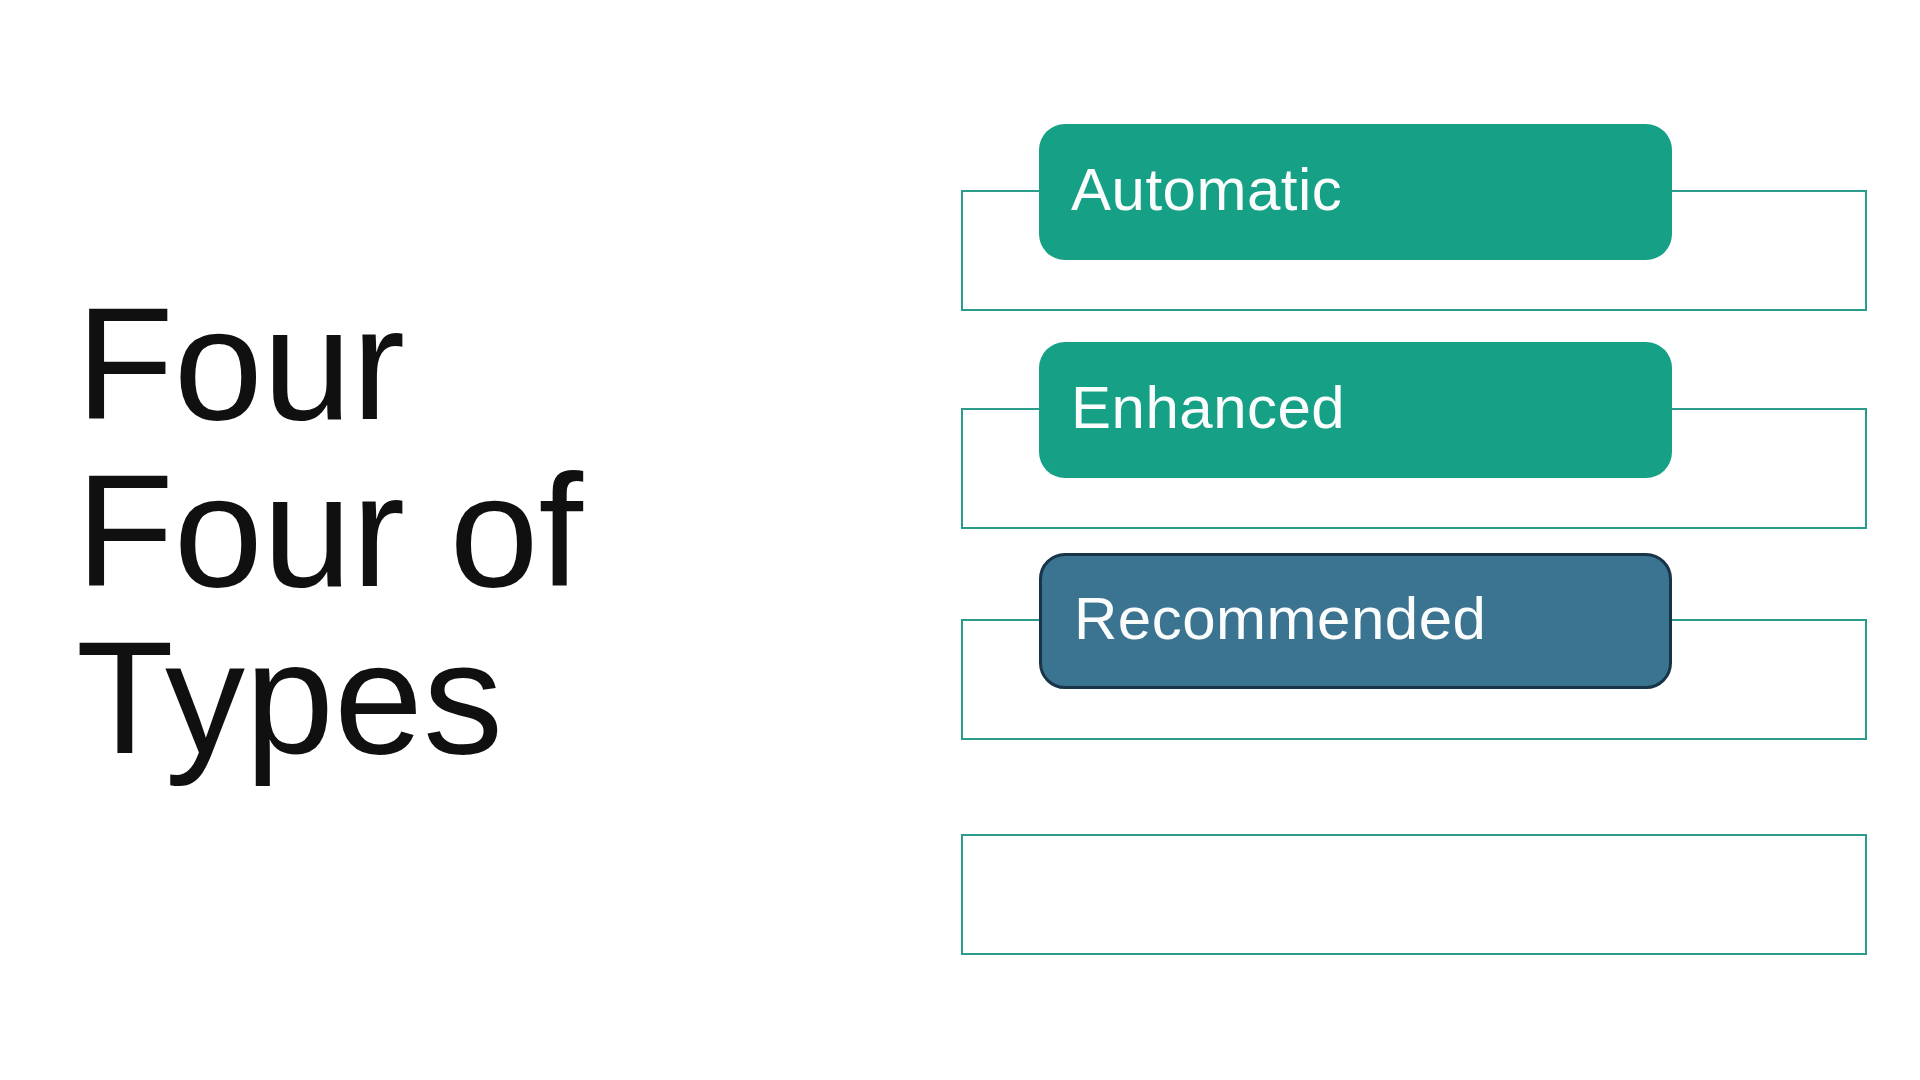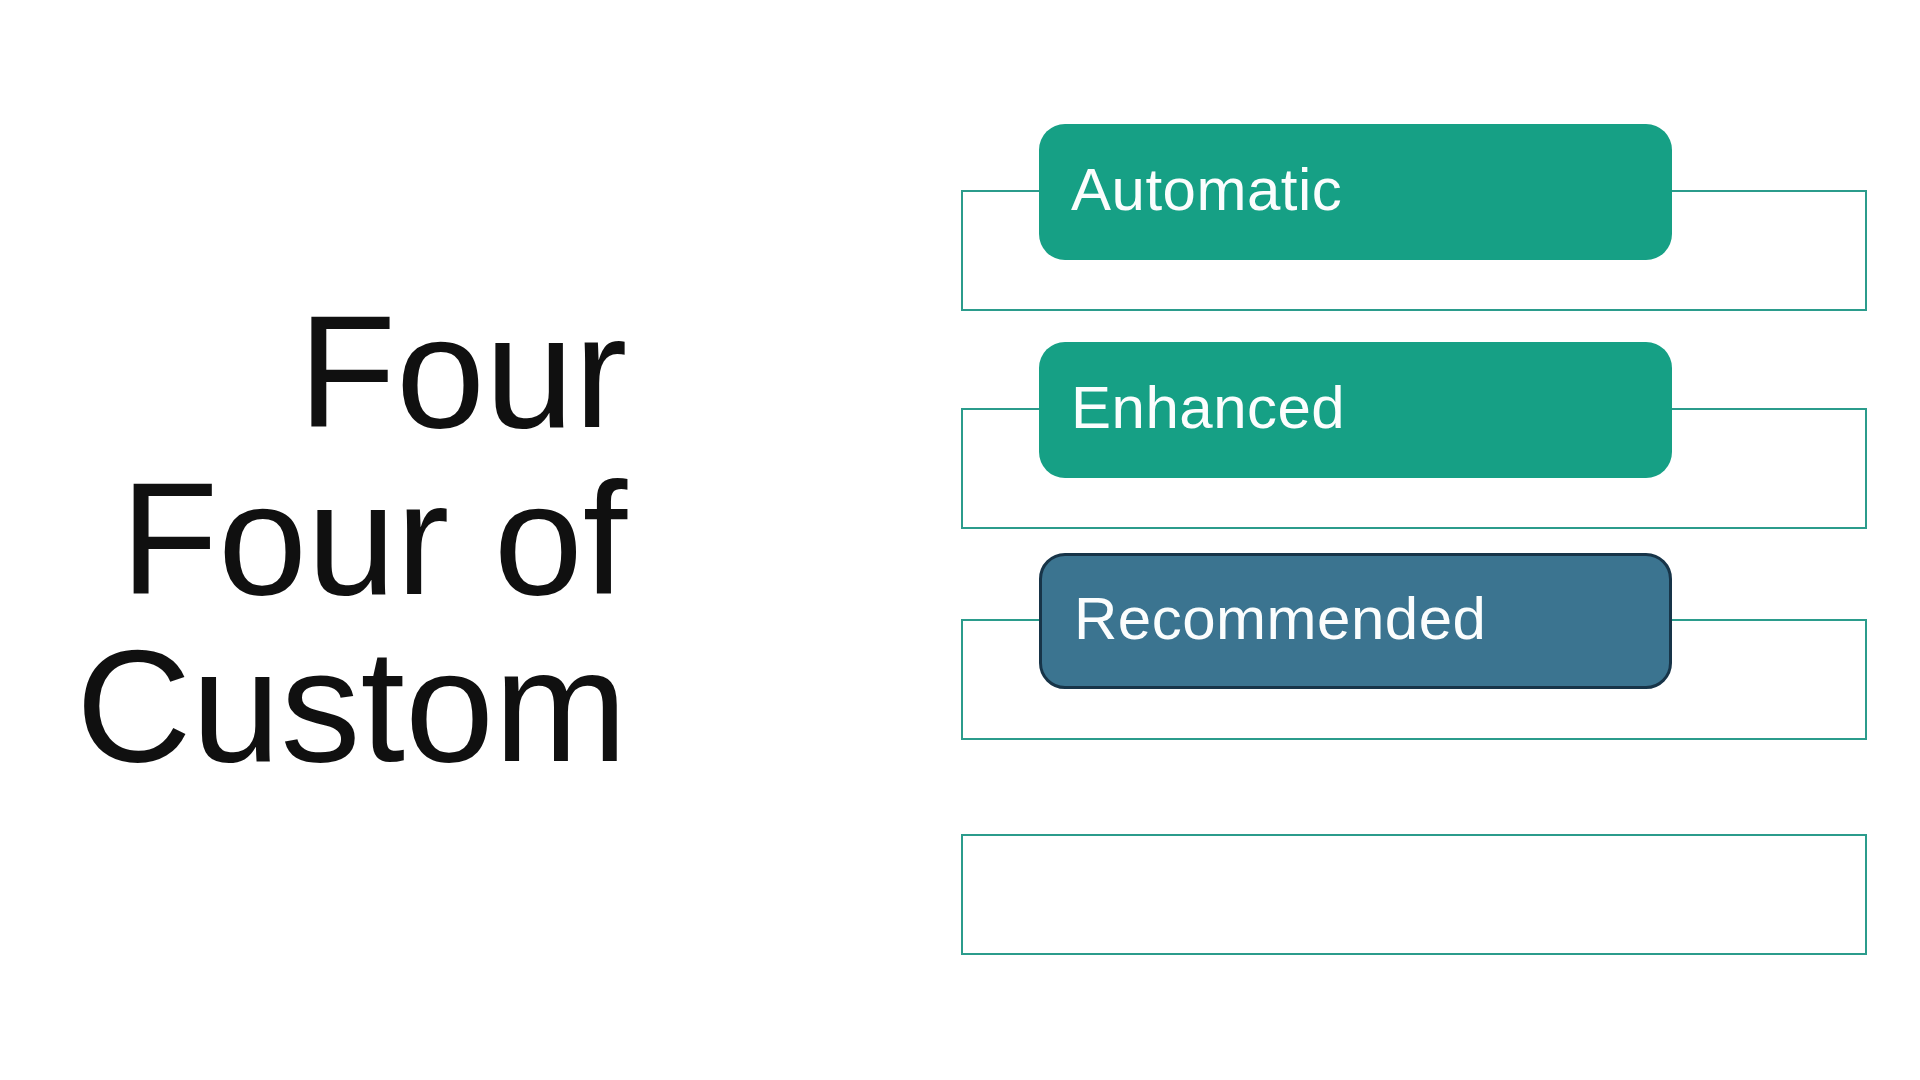"Four" .title-block { text-align: right -> none; top: 288px -> 280px }
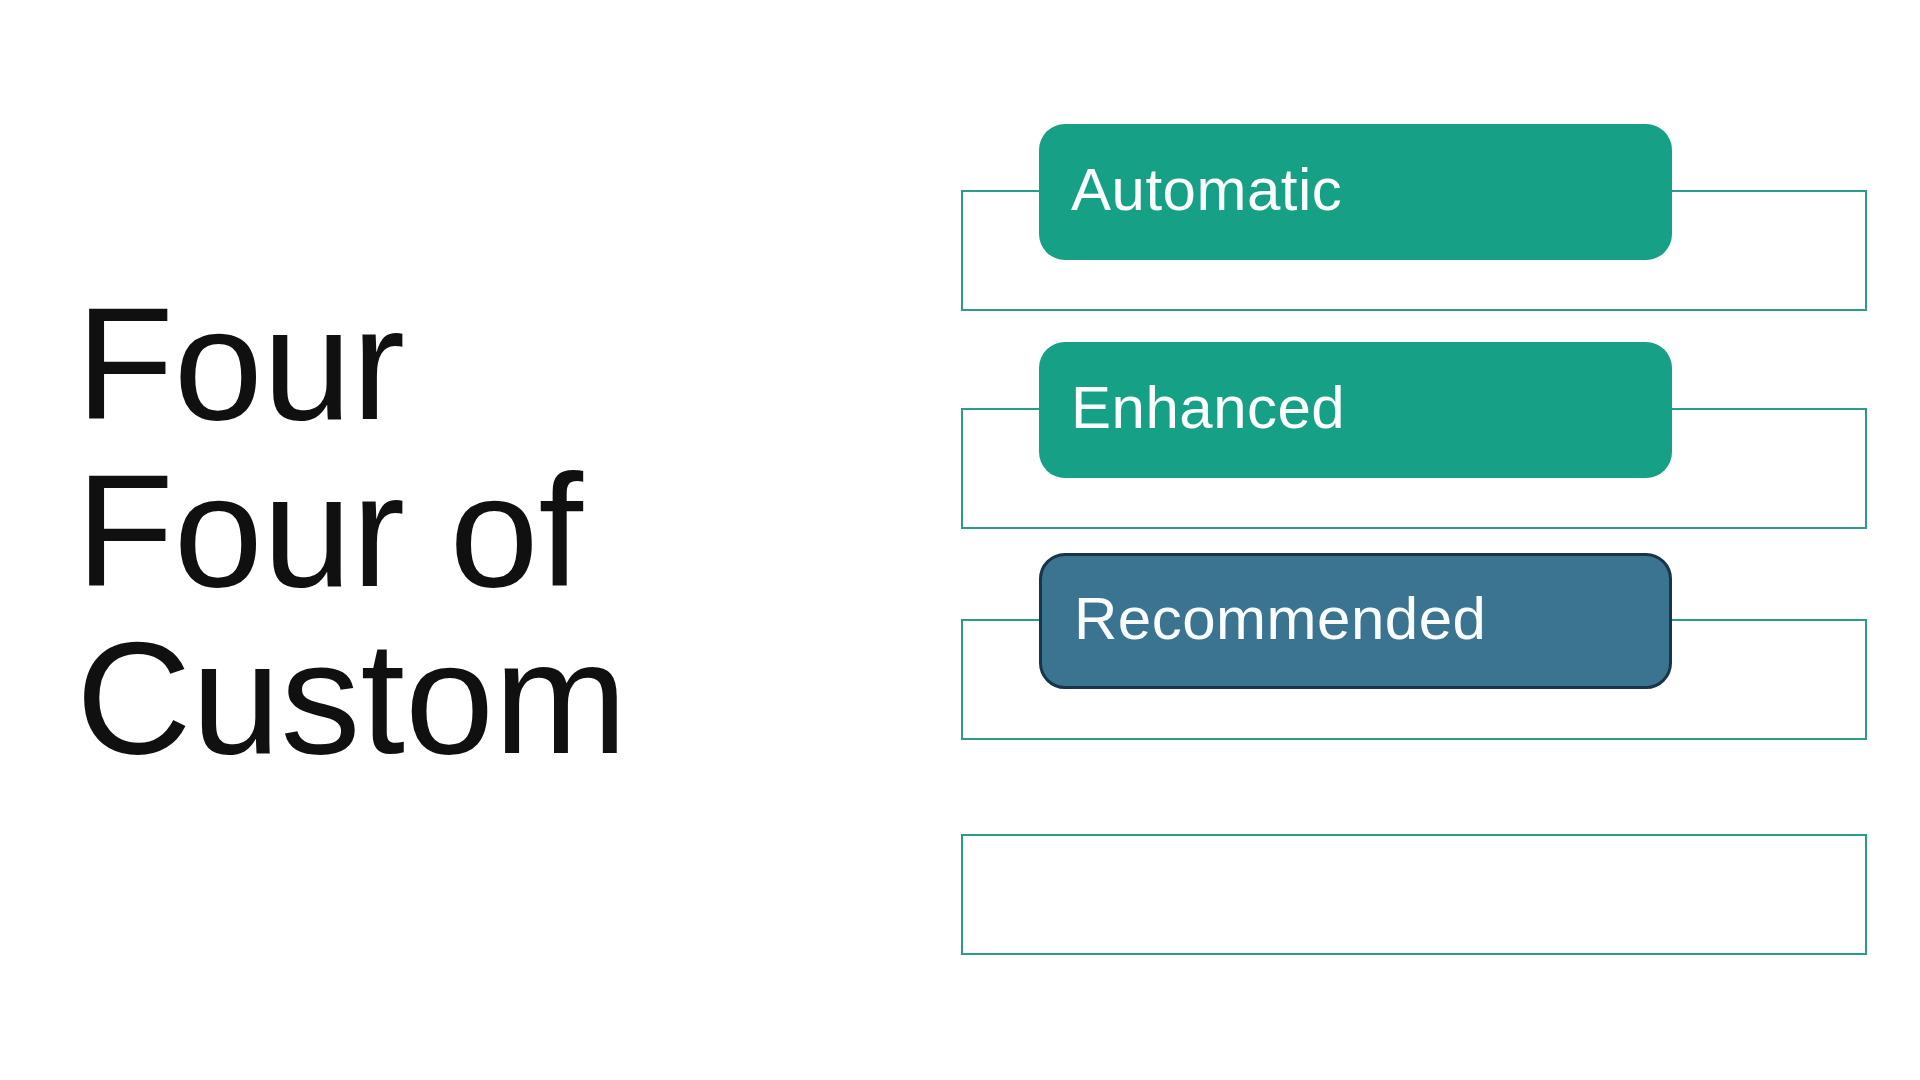"Custom" div { text: Custom -> Types }
